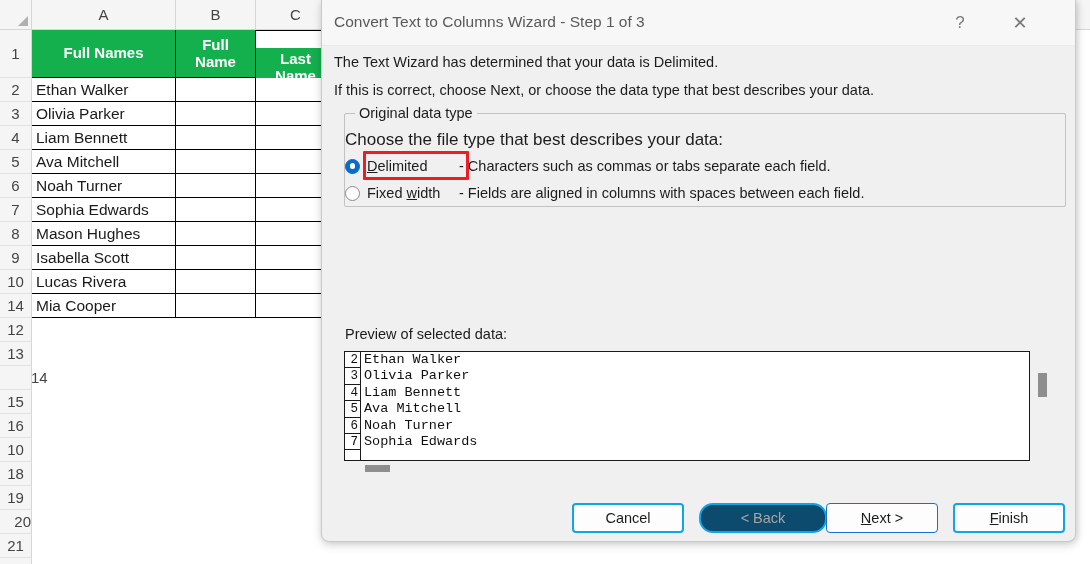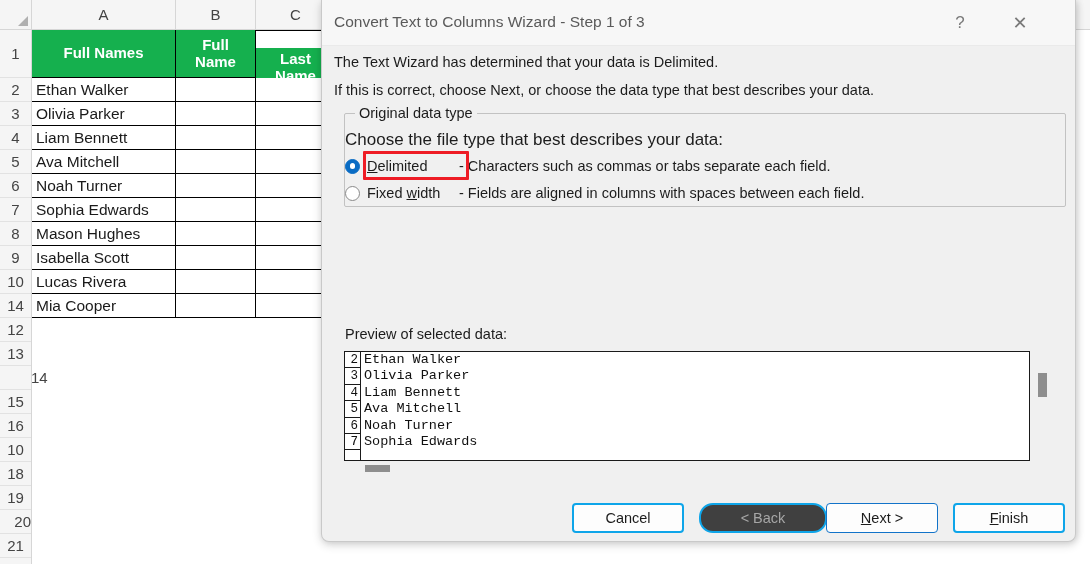"< Back" #btn-back { background: #404040 -> #0c4a6e }
